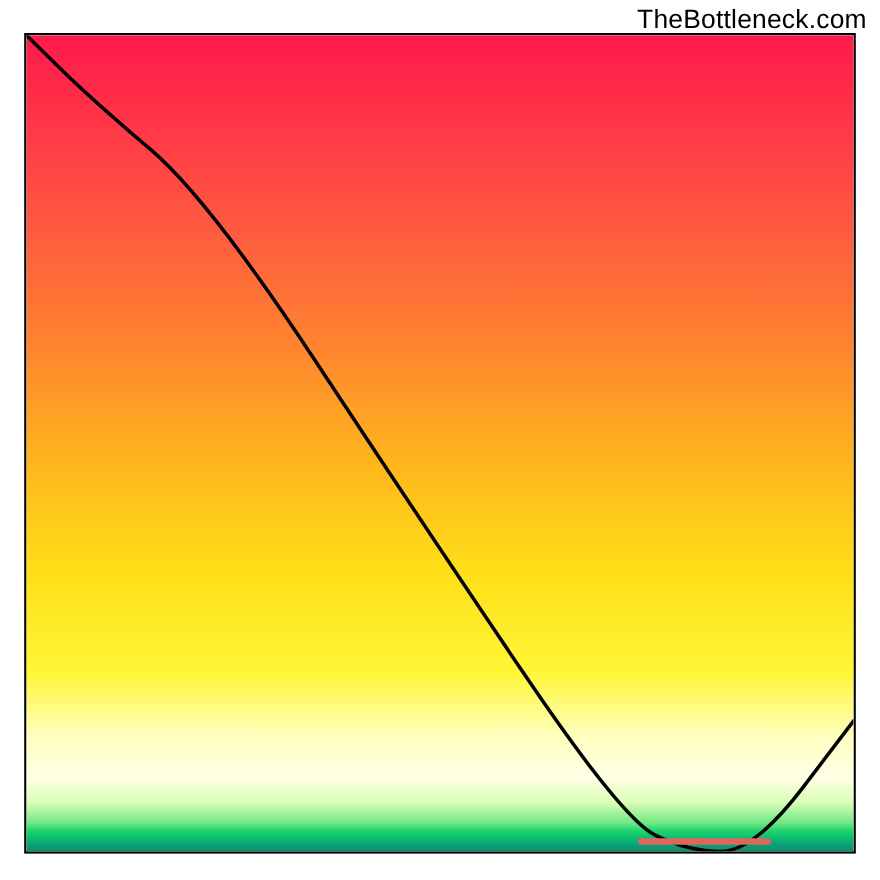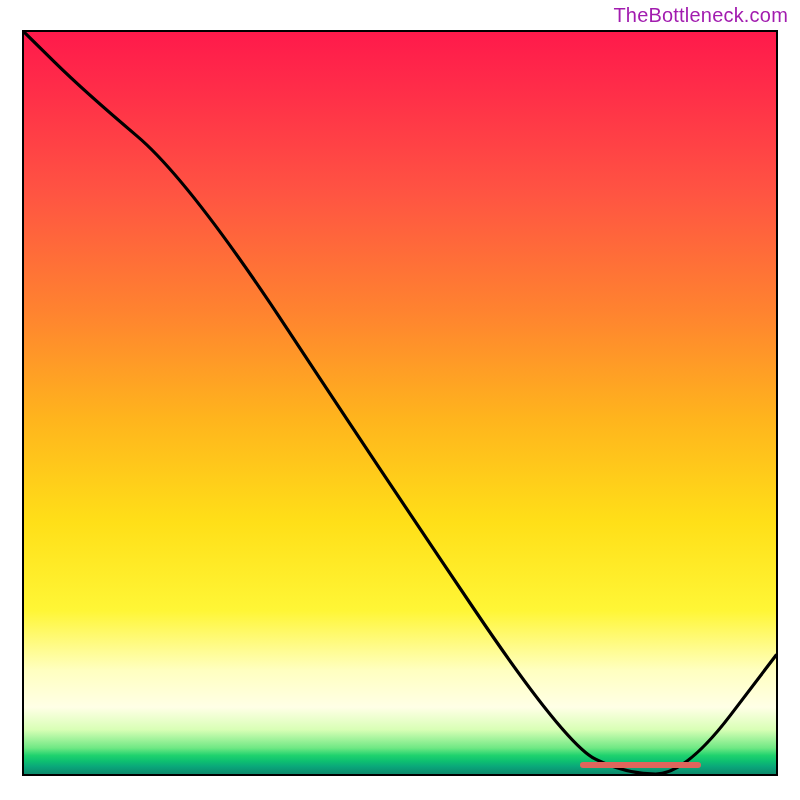"TheBottleneck.com" .watermark { color: #a21caf -> #000000; font-size: 20px -> 24px }
